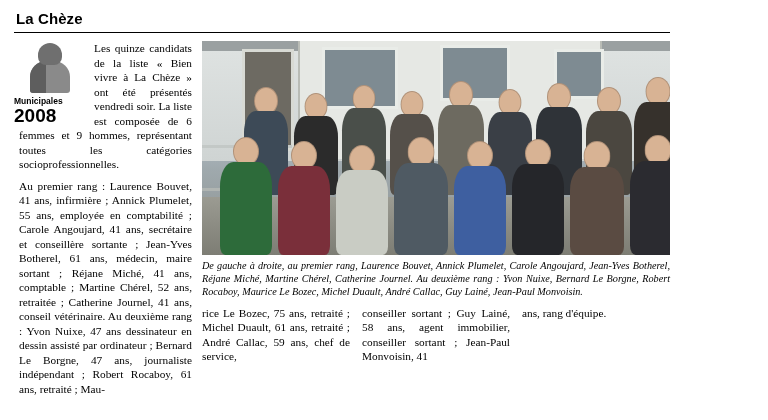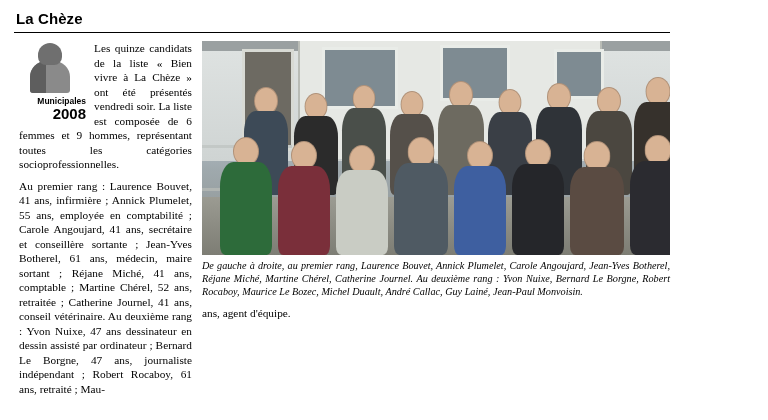"Municipales" .logo-wrap { text-align: right -> left }
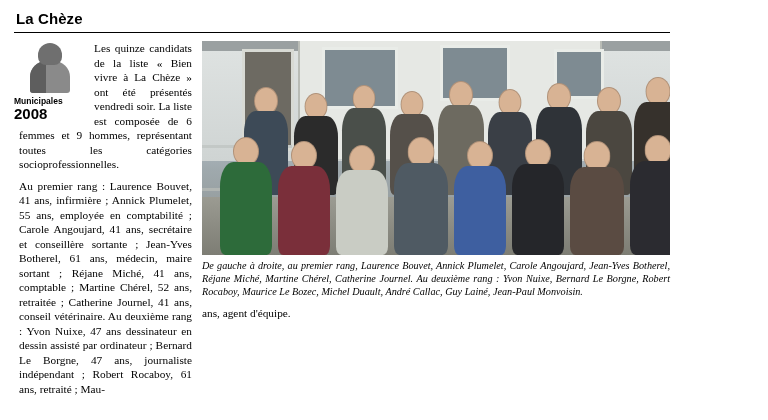"2008" .logo-year { font-size: 15px -> 19px }
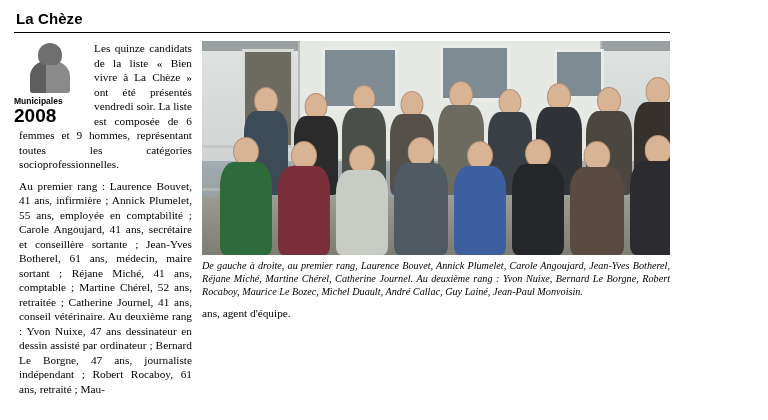"rice Le Bozec, 75 ans," div.lcol { html: none -> <div>rice Le Bozec, 75 ans, retraité ; Michel Duault, 61 ans, retraité ; André Callac, 59 ans, chef de service,</div> }
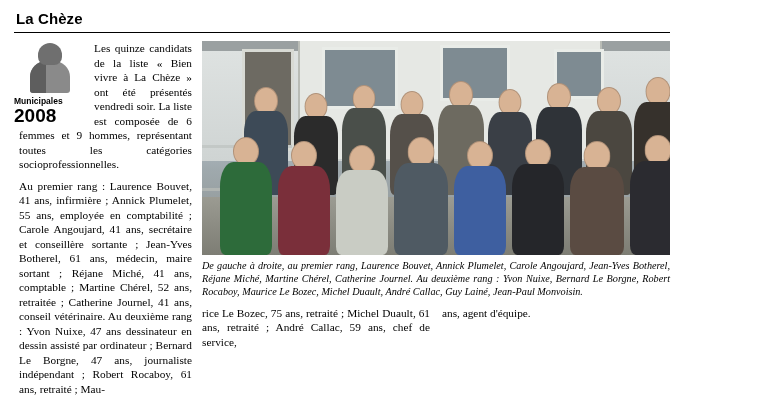"conseiller sortant ; Guy Lainé," div.lcol { html: none -> <div>conseiller sortant ; Guy Lainé, 58 ans, agent immobilier, conseiller sortant ; Jean-Paul Monvoisin, 41</div> }
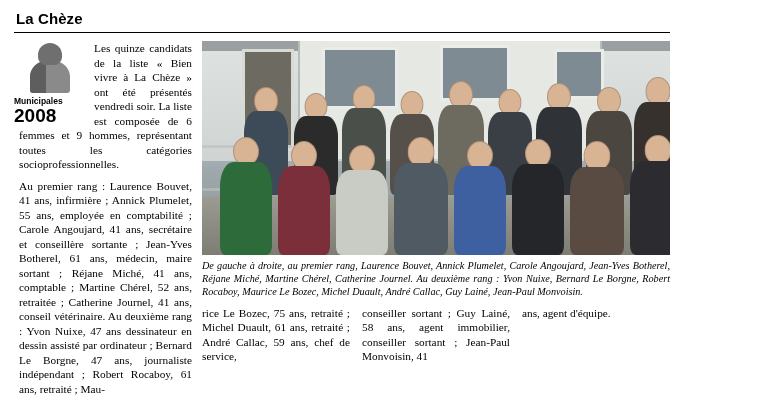"ans, agent d'équipe." div.lcol { text: agent -> rang }
